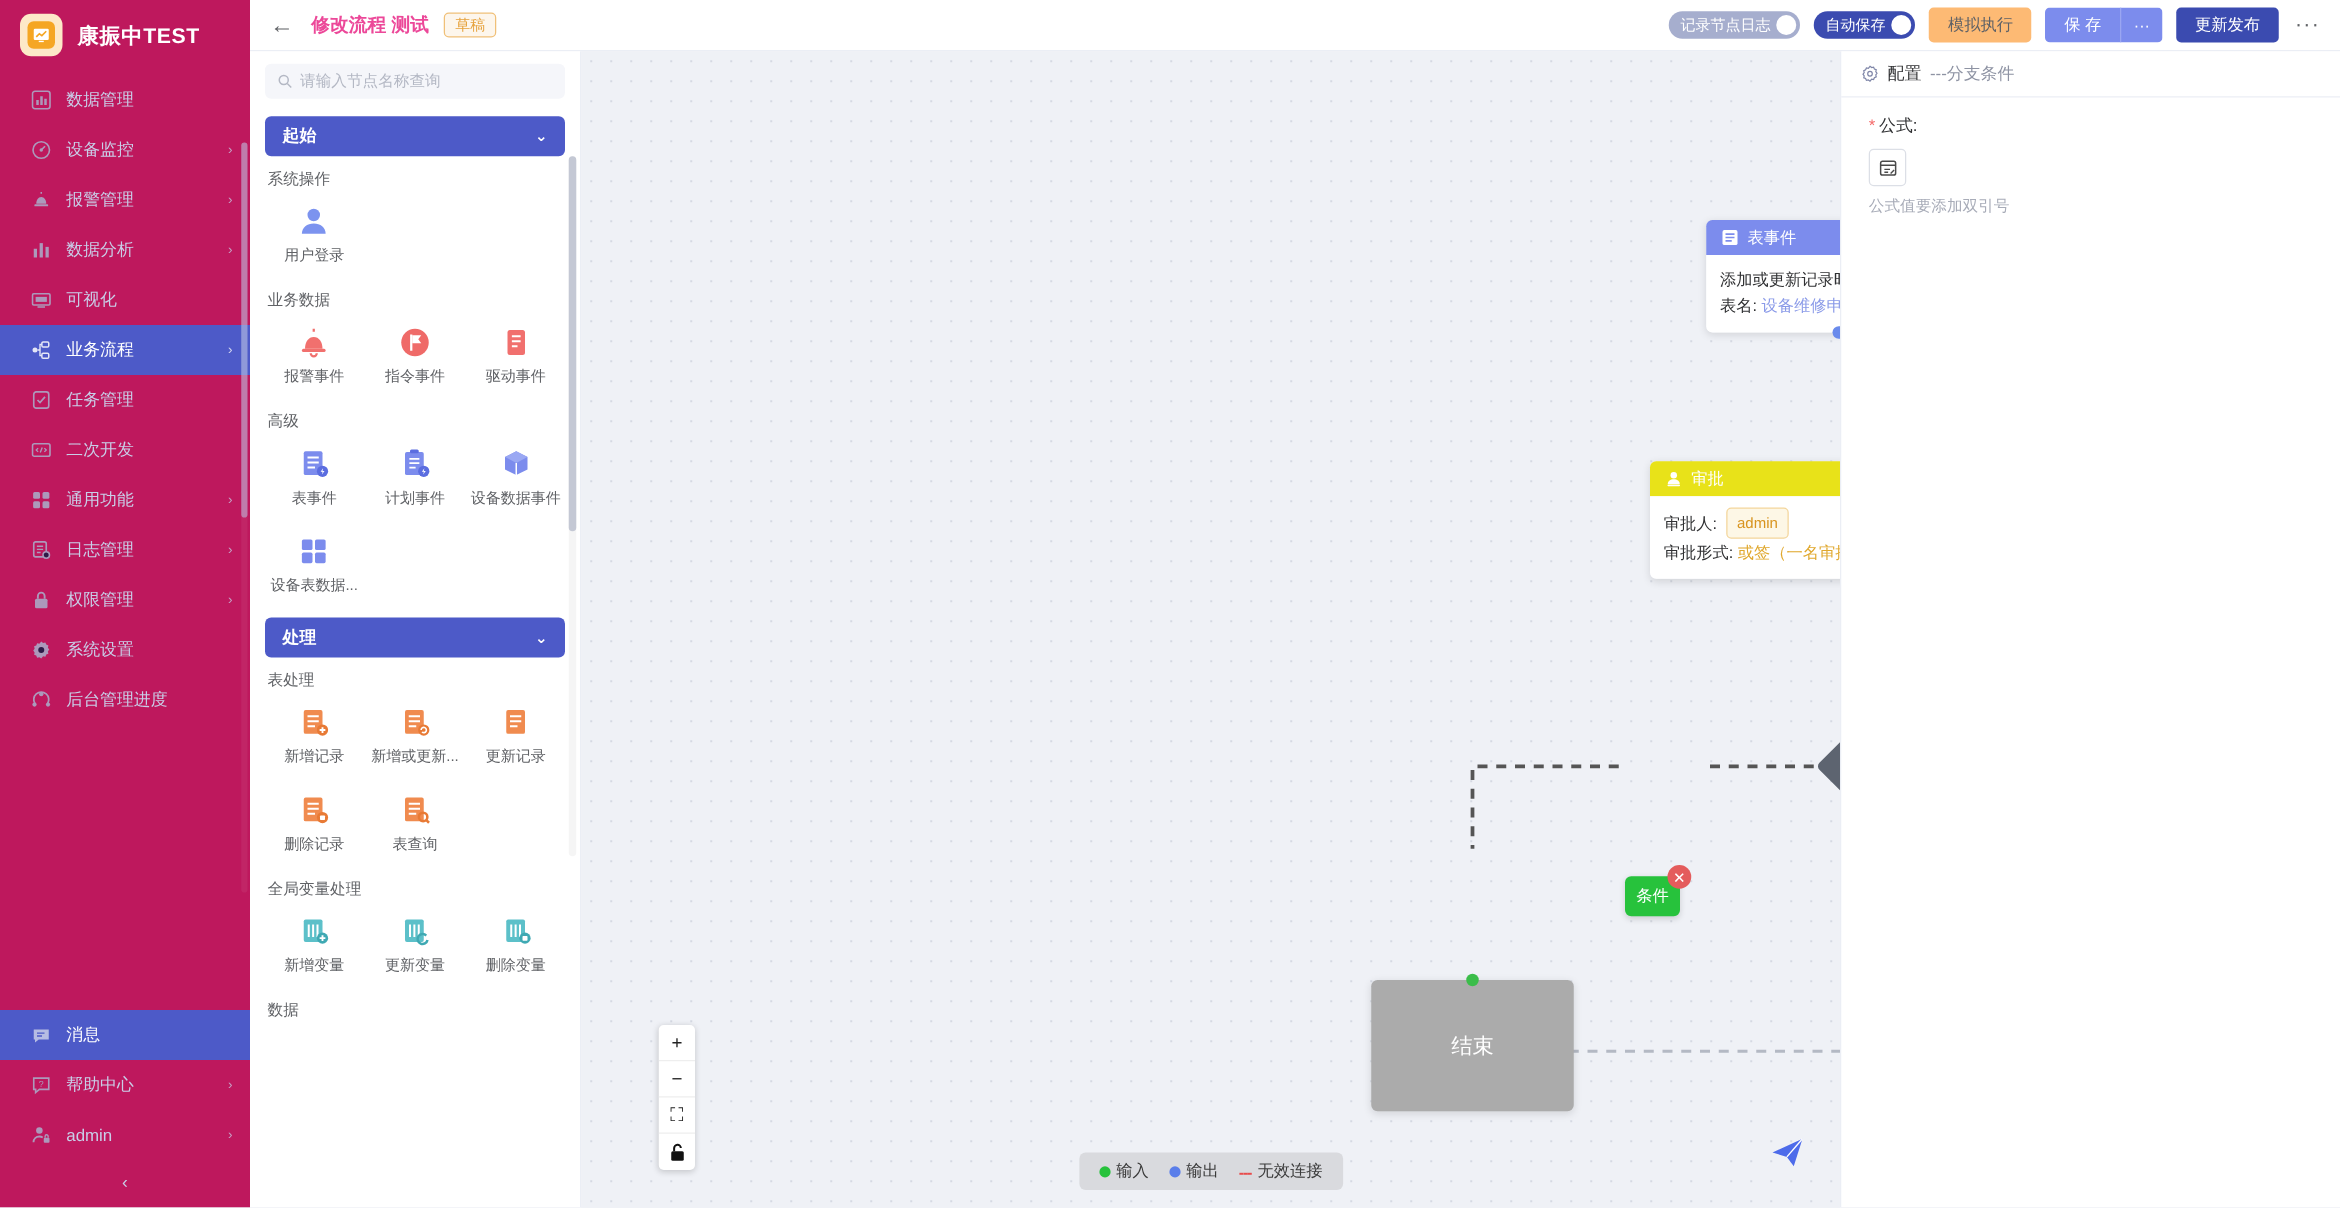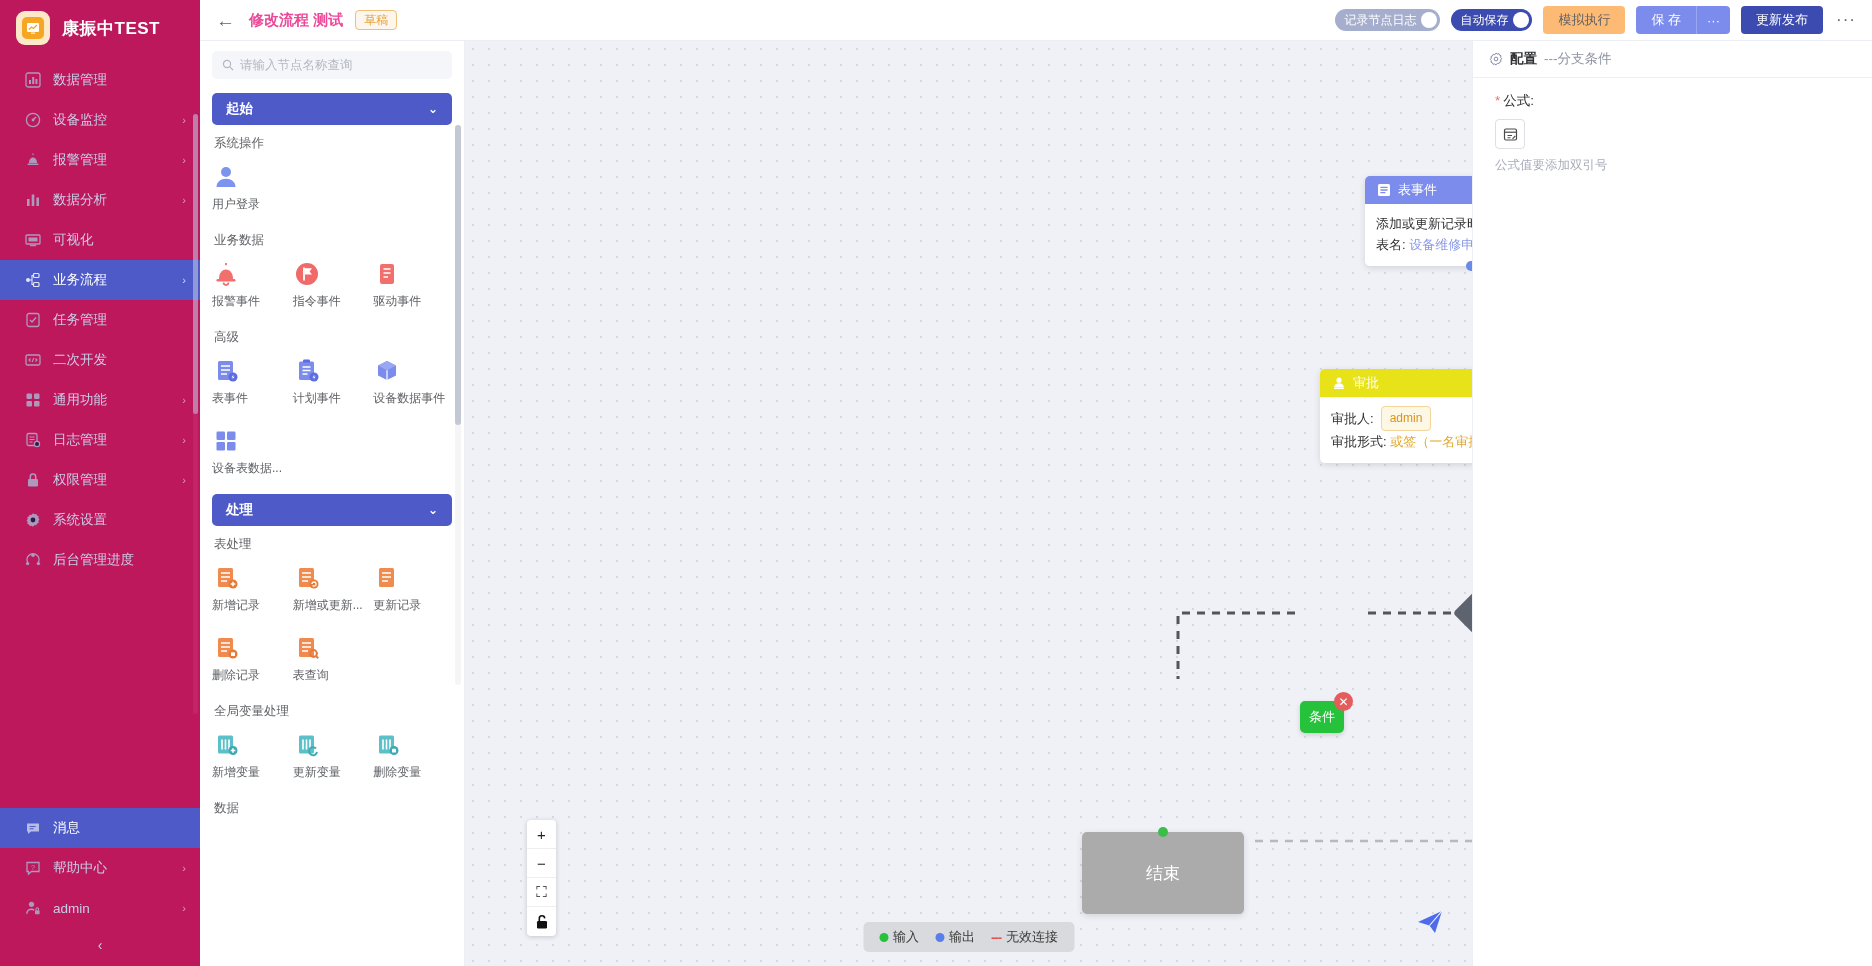"配置" .config-head .ttl { font-weight: 700 -> 400 }
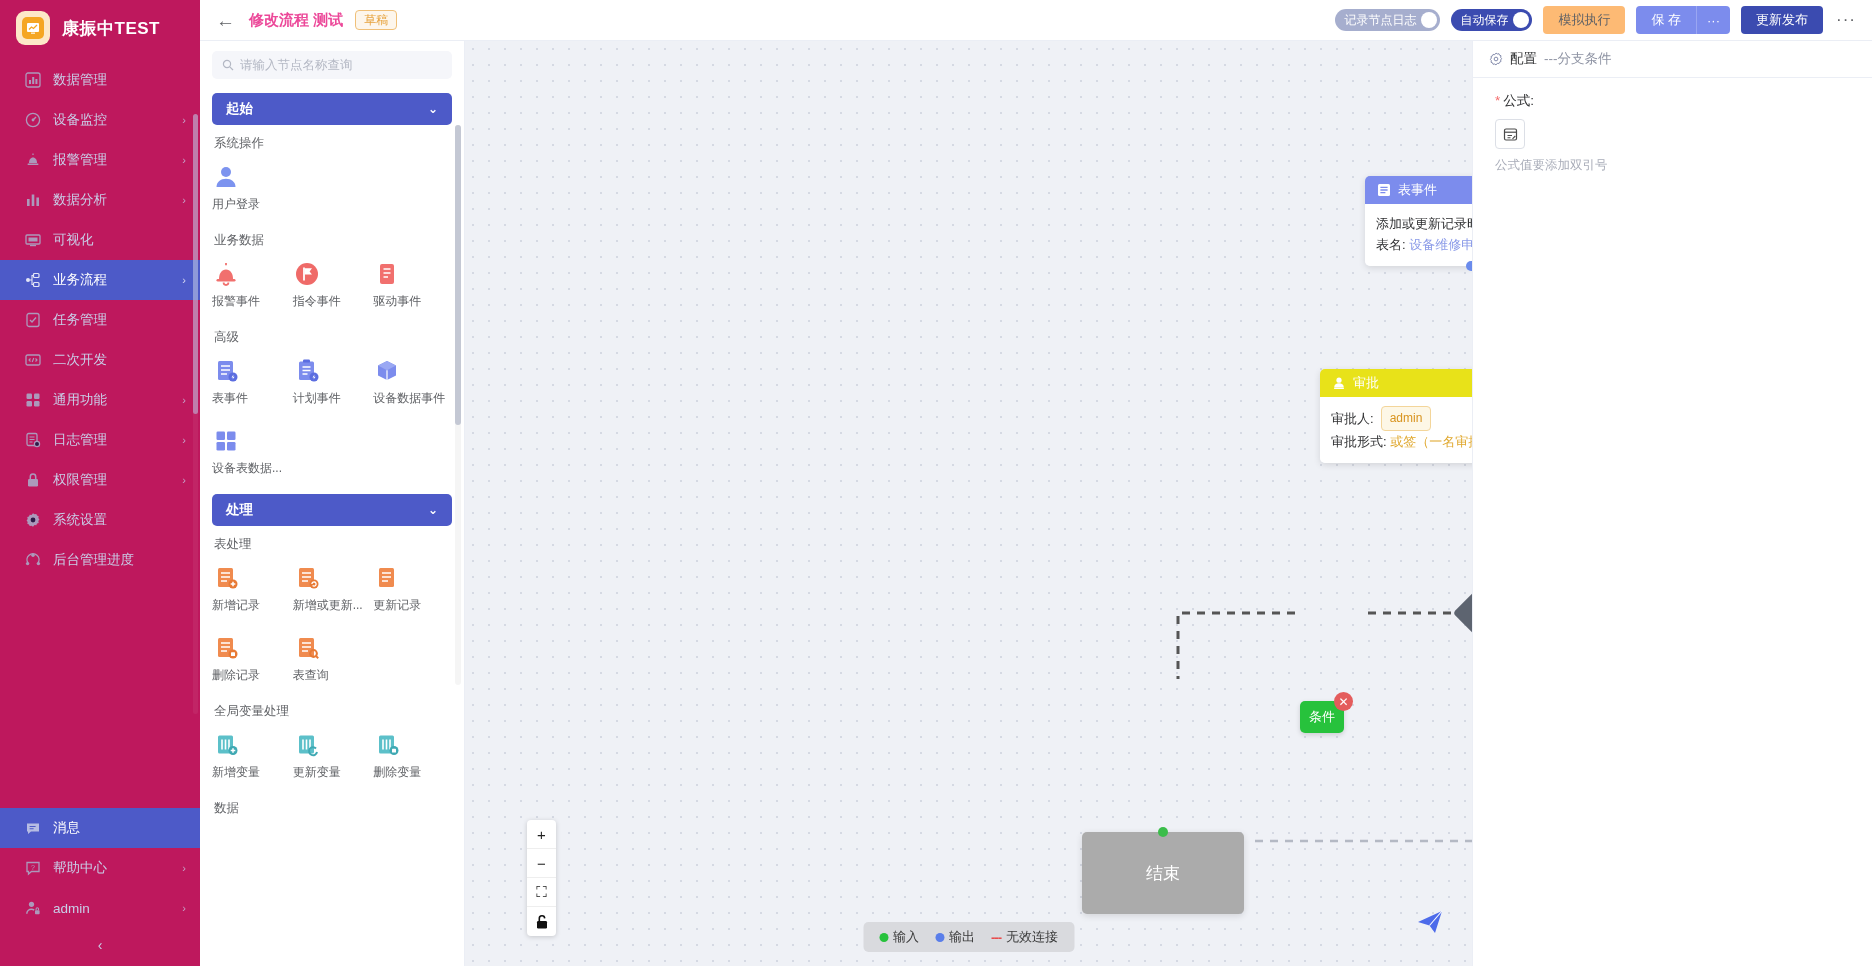"用户登录" .tile { align-items: none -> center }
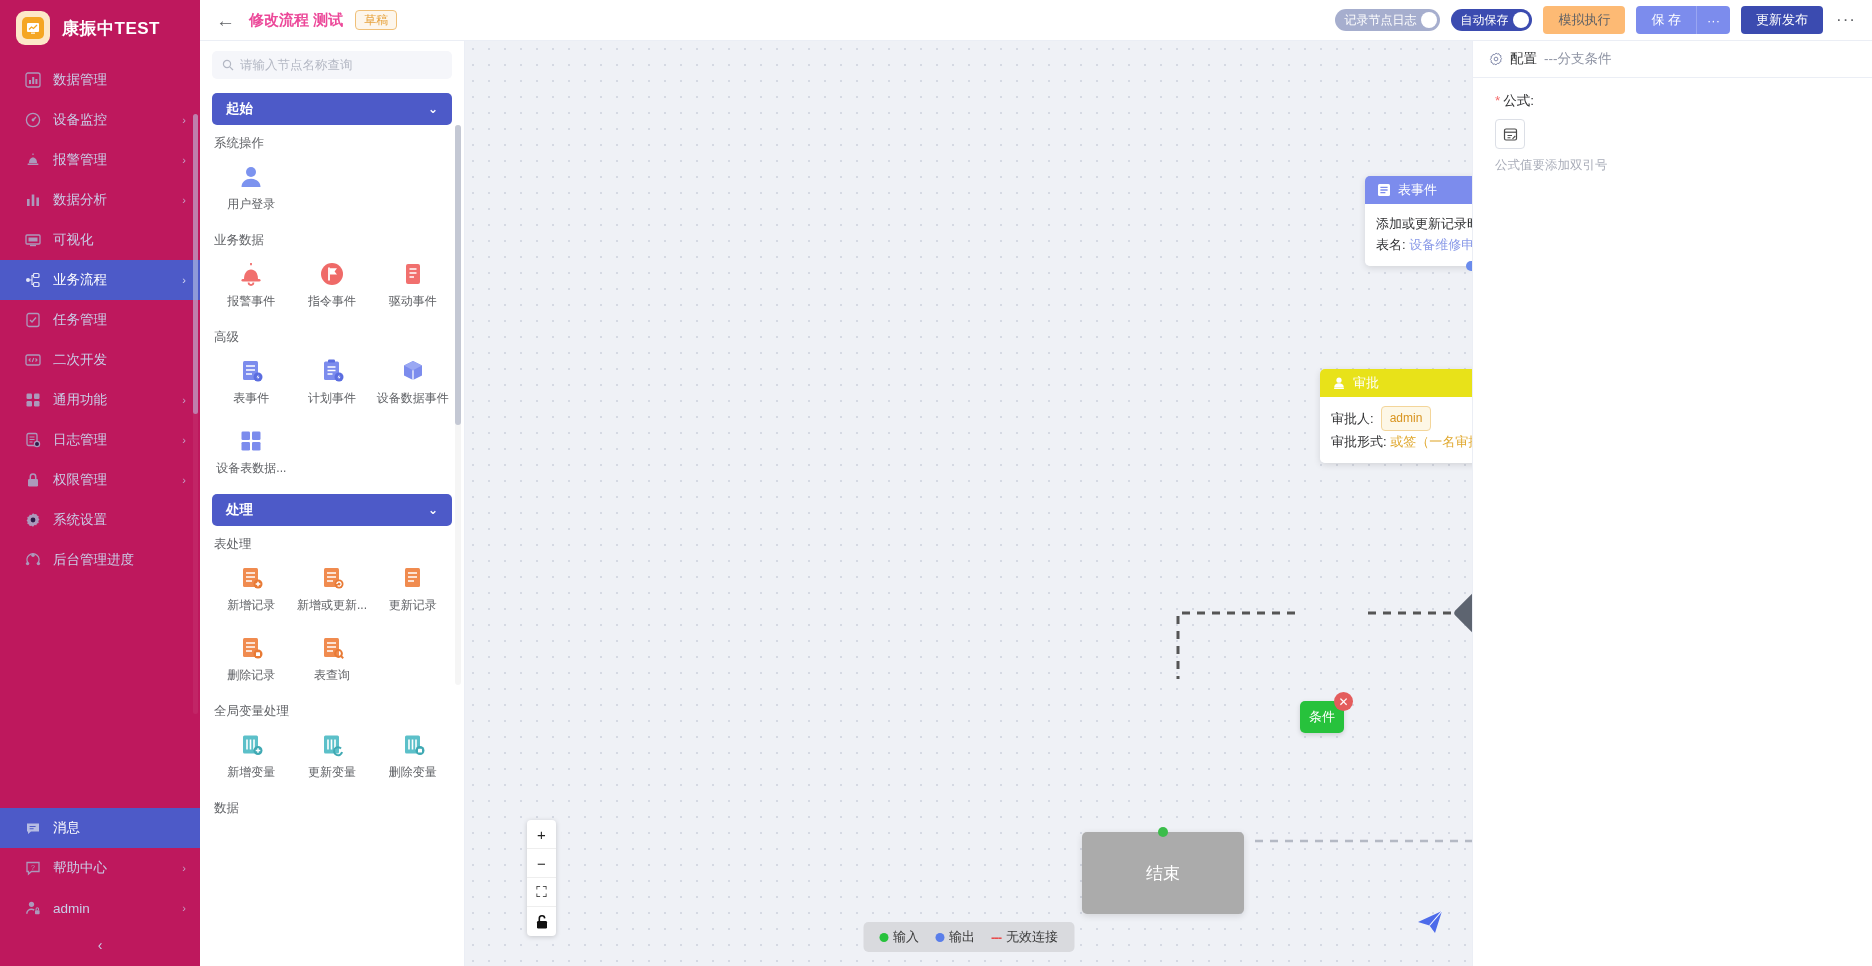"结束" div.end-node { height: 82px -> 105px; left: 617px -> 632px; margin-top: 48px -> none }
